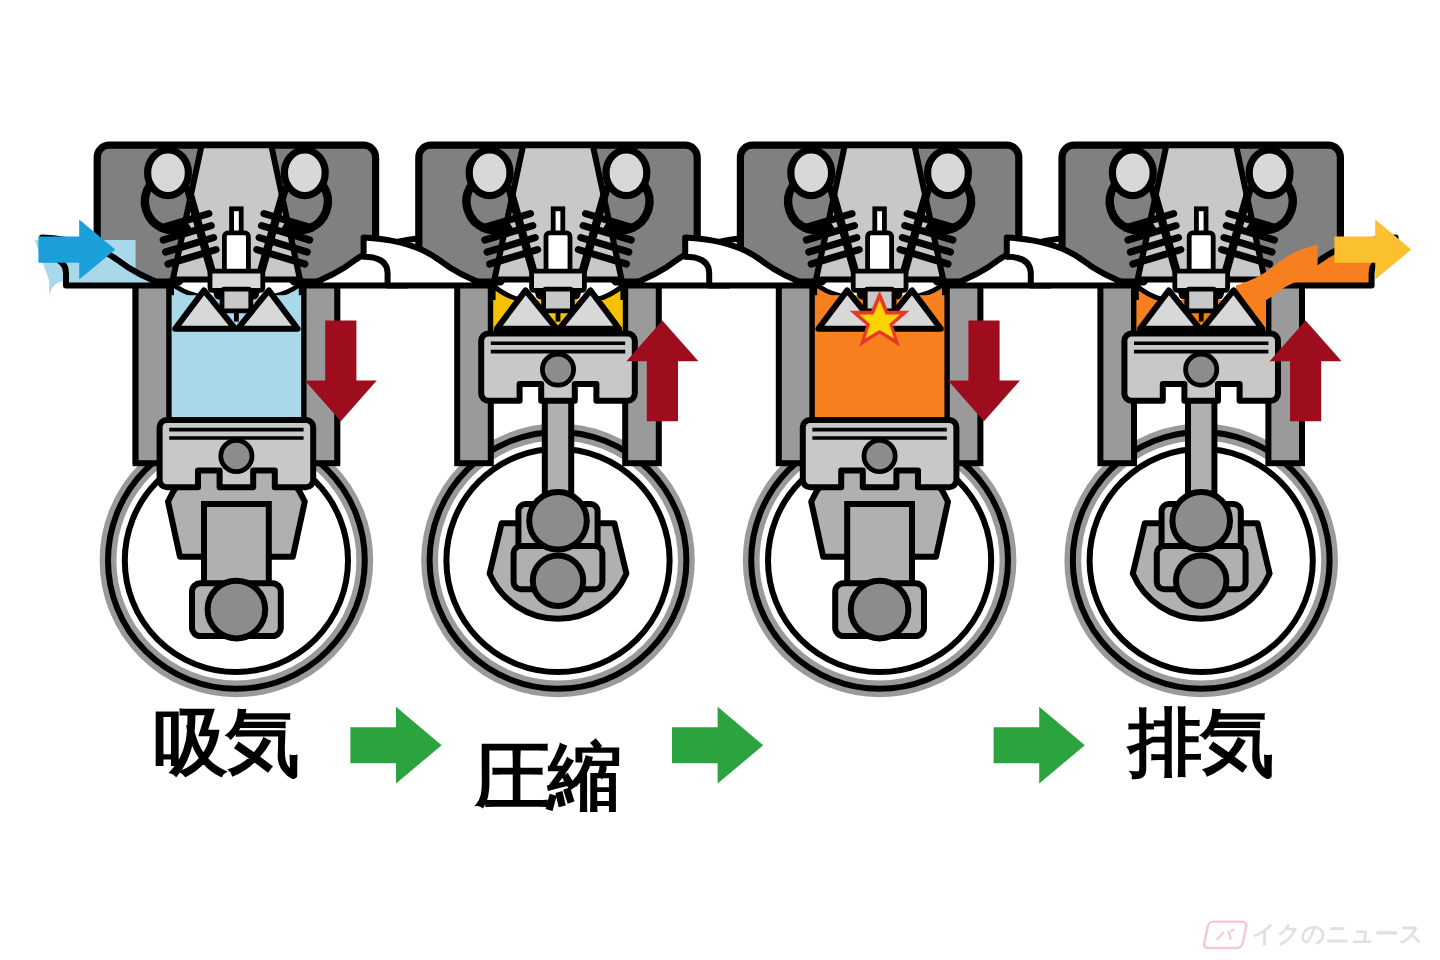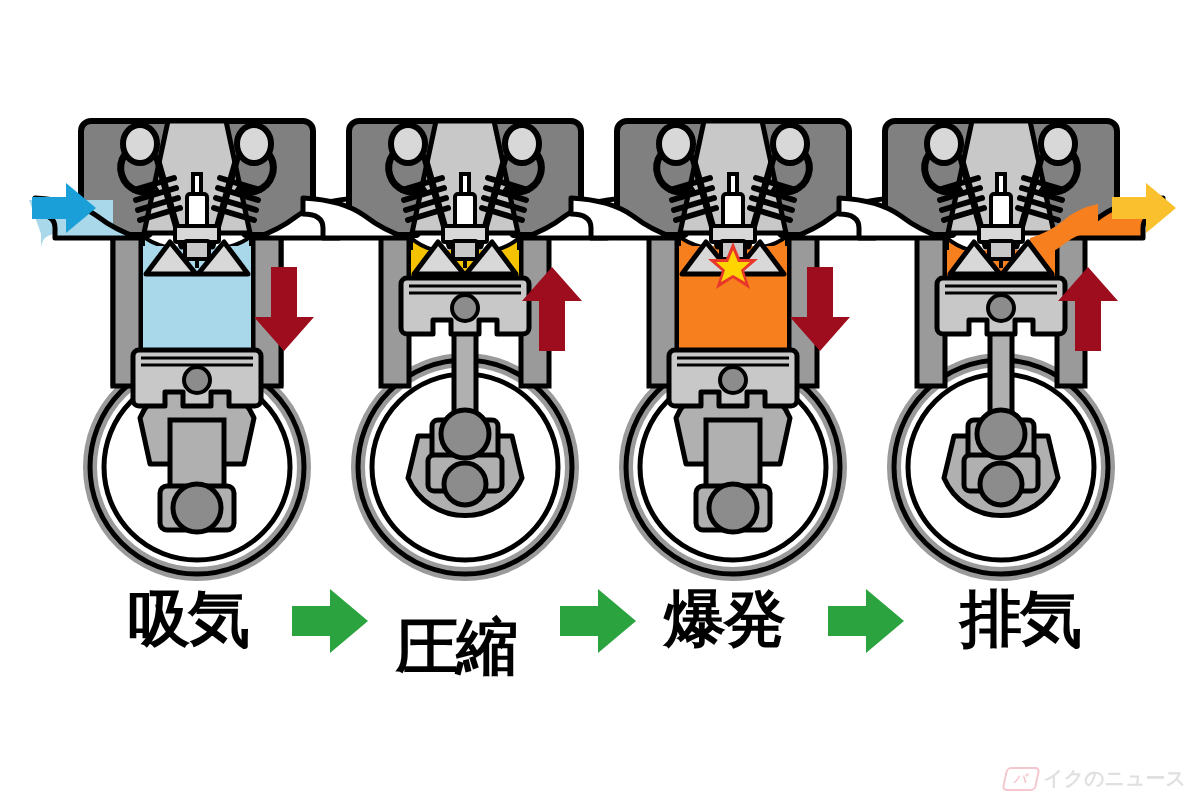"爆発" div.stage-label { html: <div>爆発</div> -> none }
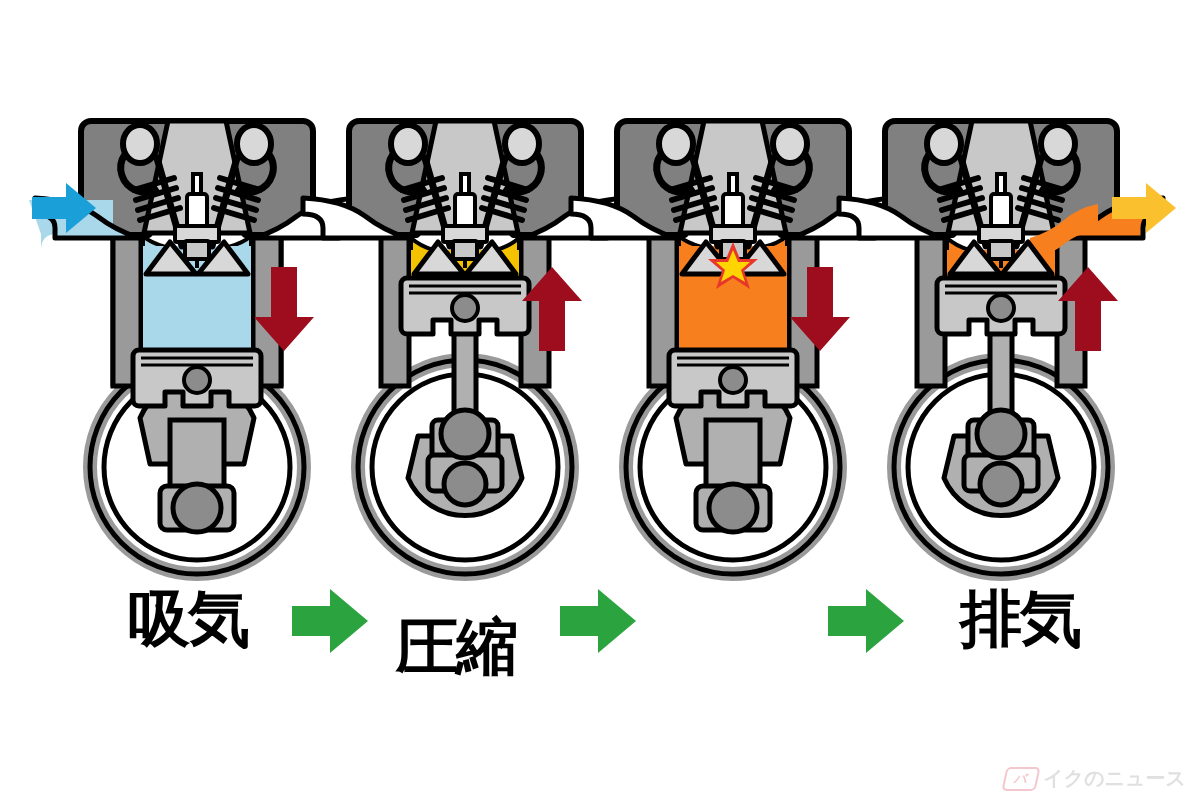"排気" div.stage-label { left: 960px -> 940px }
